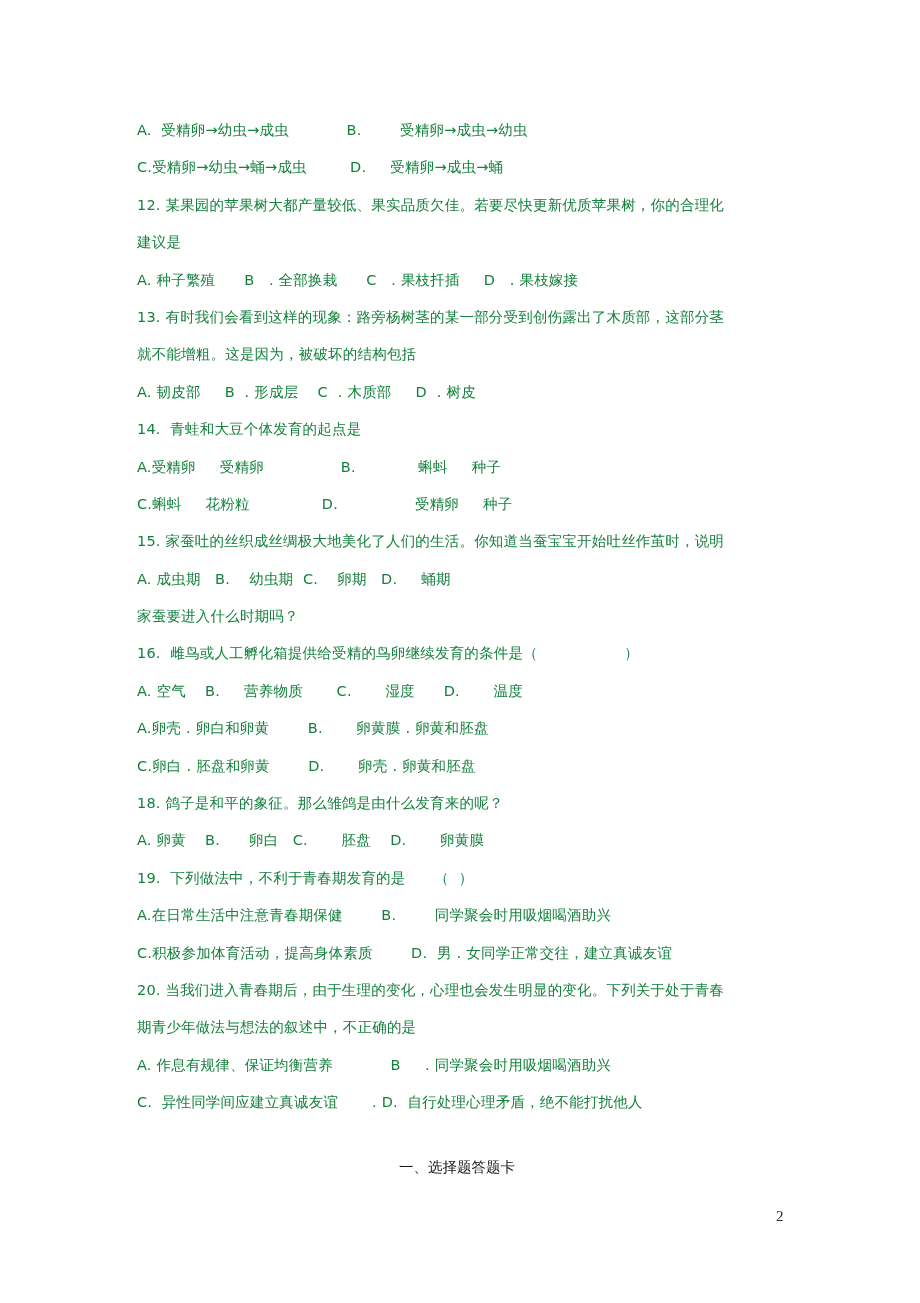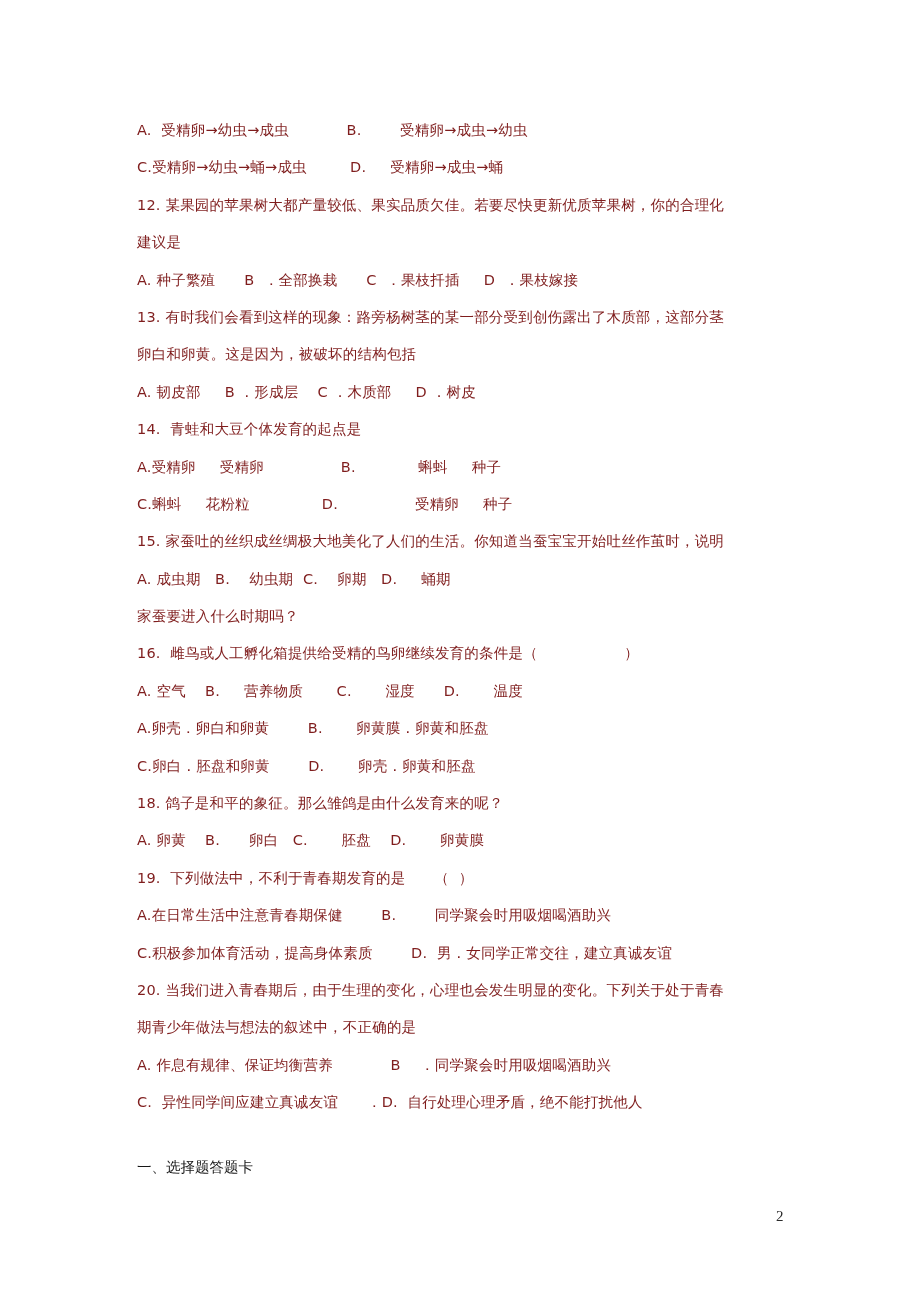"A. 受精卵→幼虫→成虫 B. 受精卵→成虫→幼虫" .line { color: #7f1d1d -> #15803d }
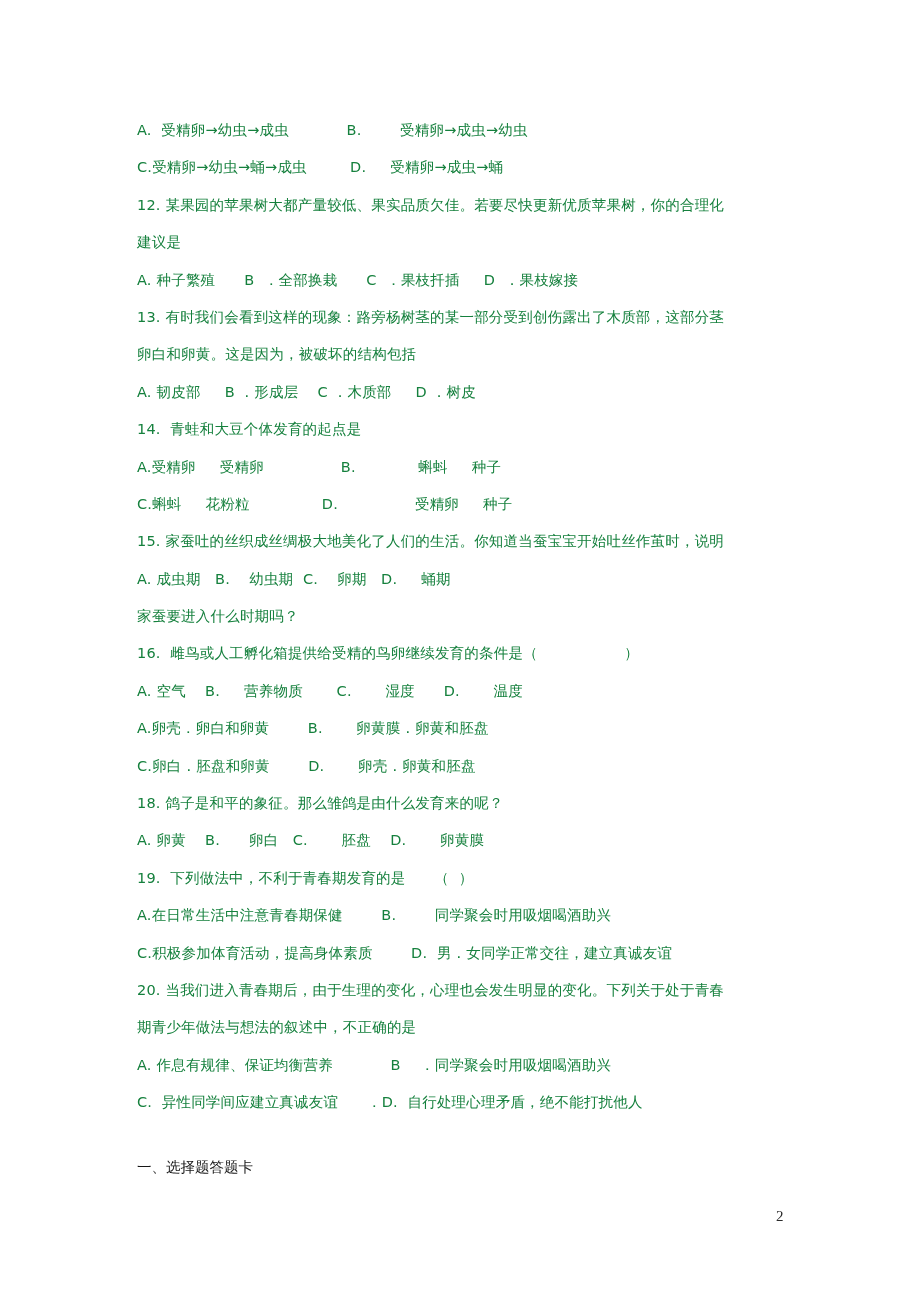"卵白和卵黄。这是因为，被破坏的结构包括" div.line { text: 卵白和卵黄 -> 就不能增粗 }
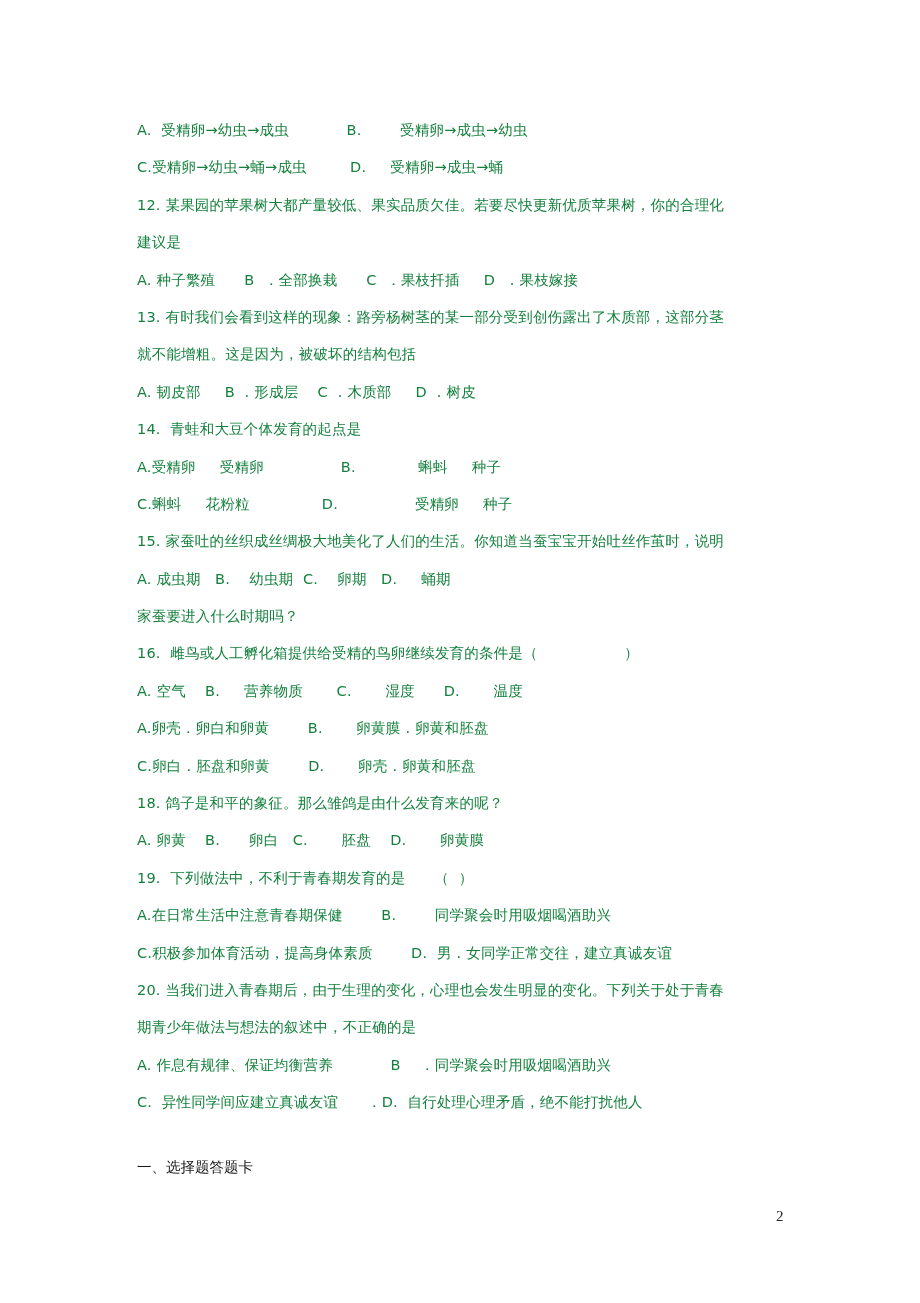"一、选择题答题卡" .answer-head { text-align: left -> center }
